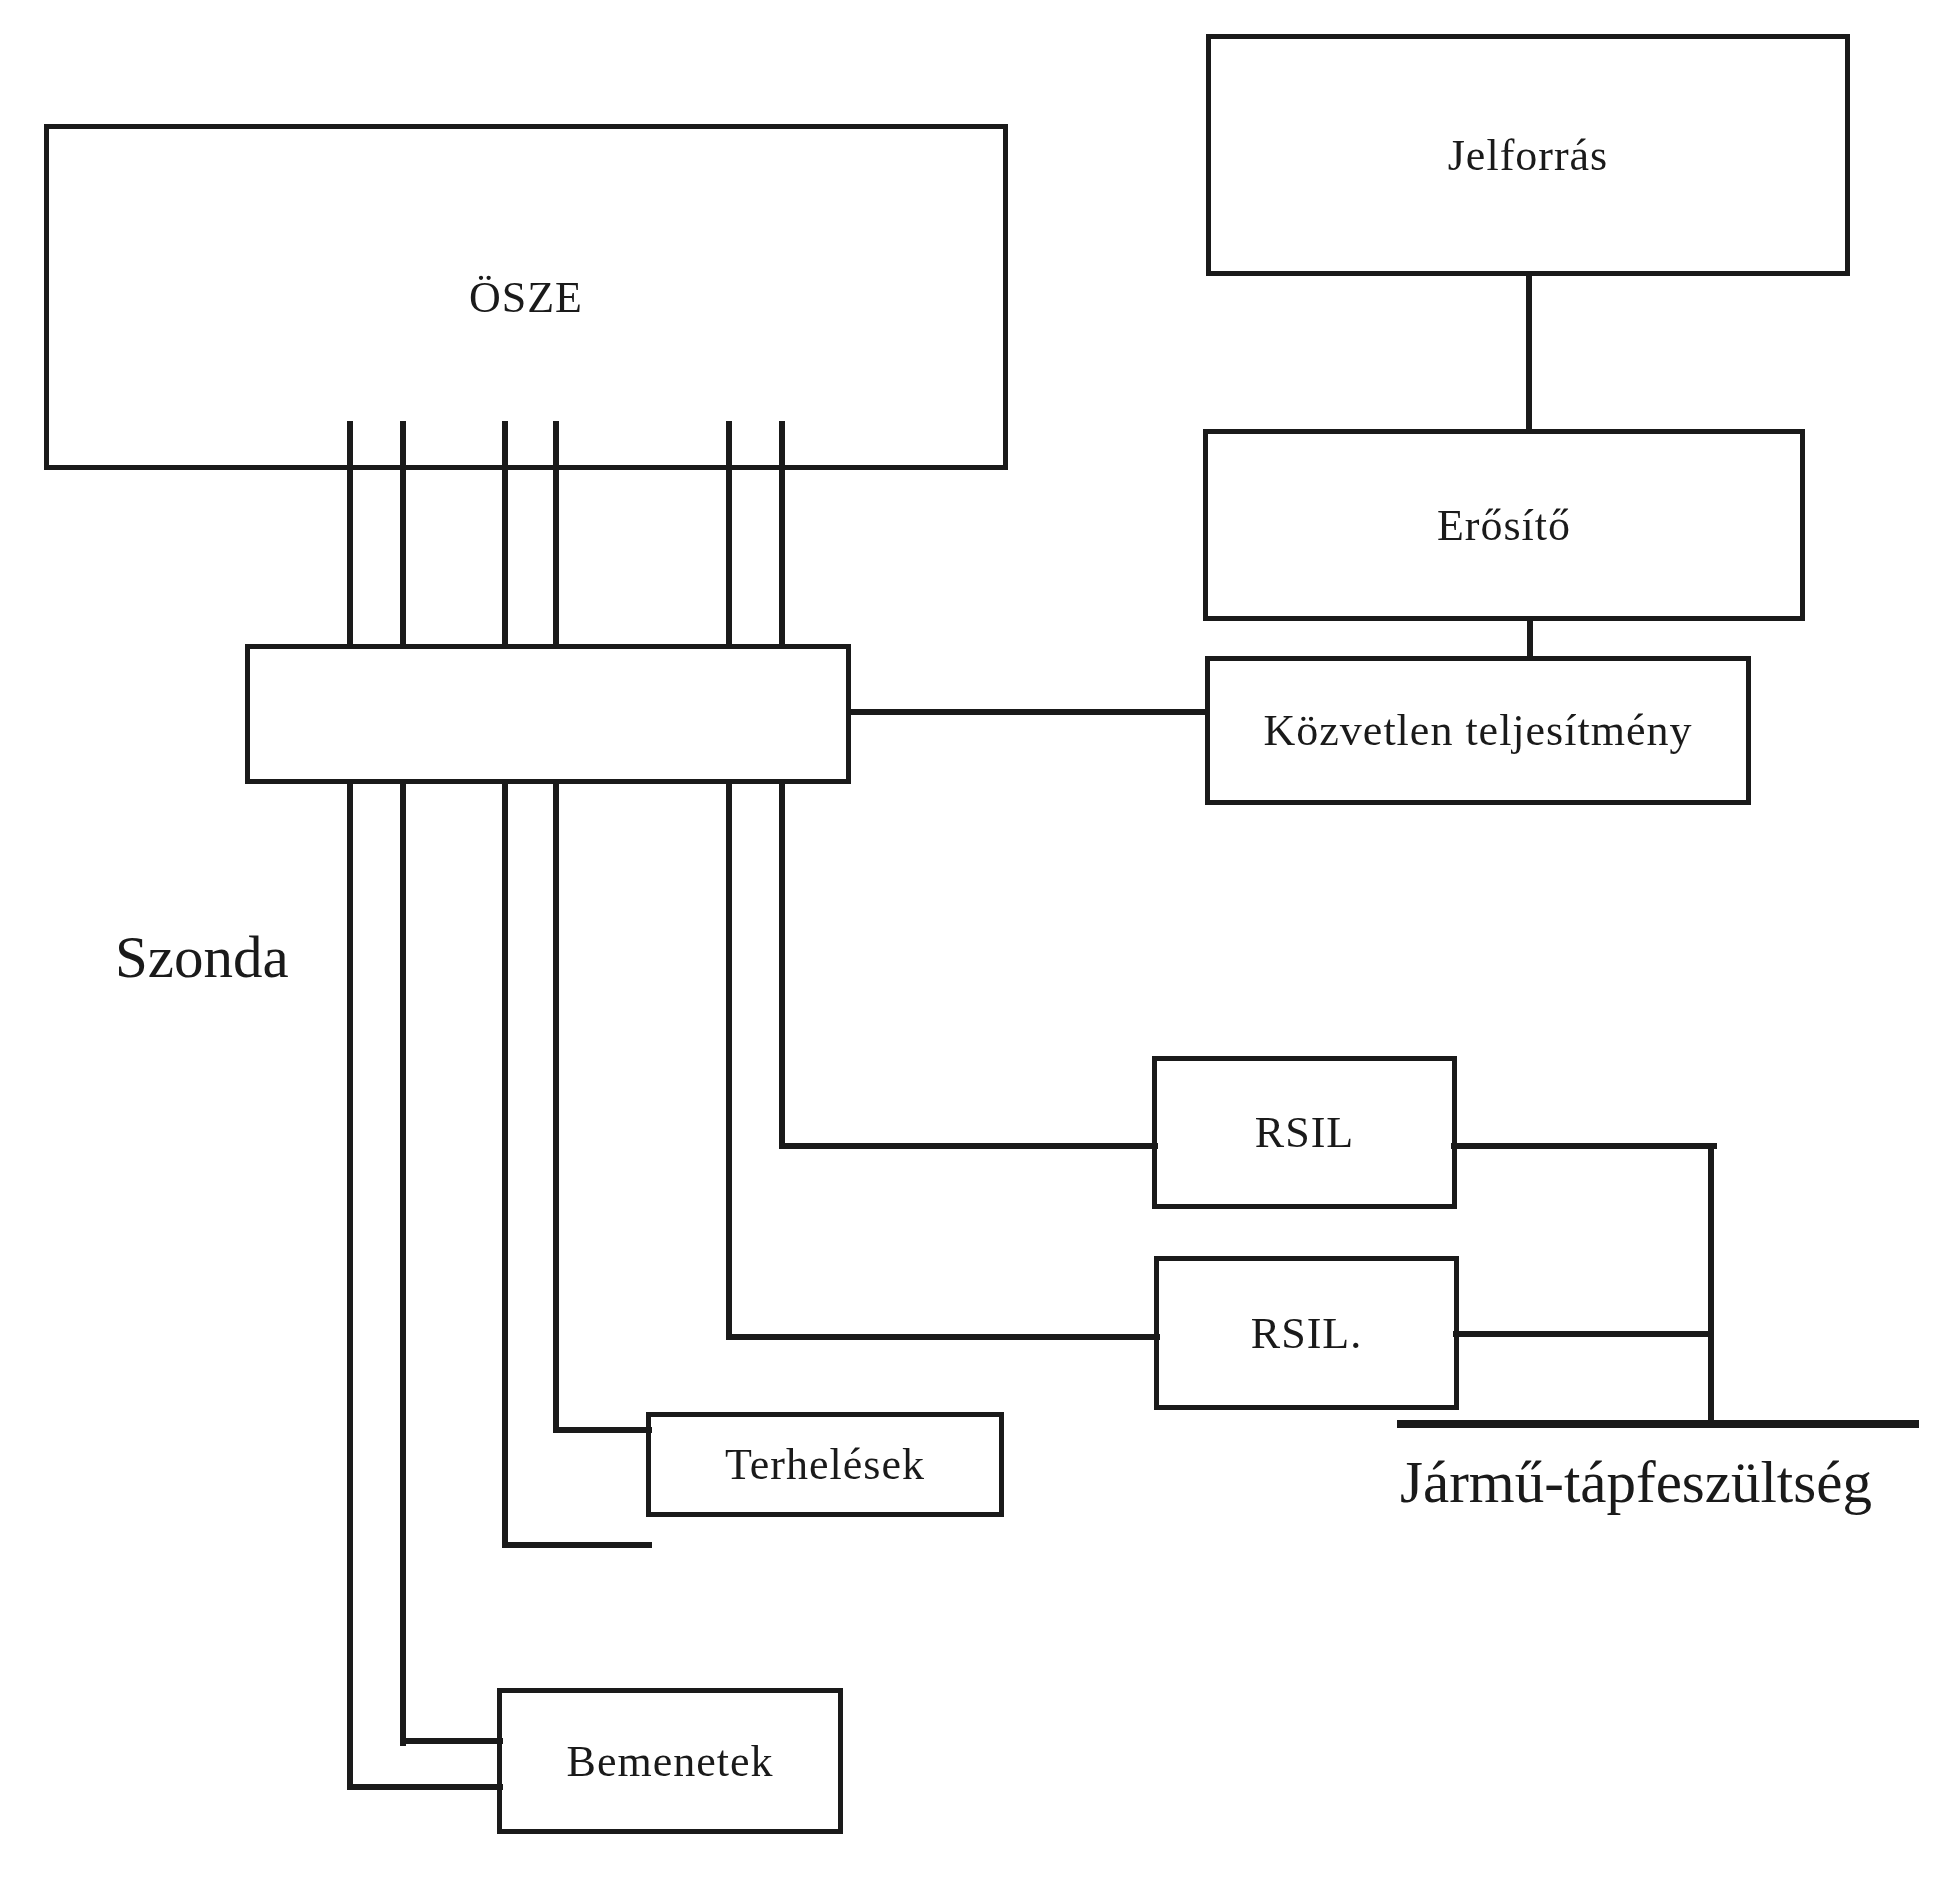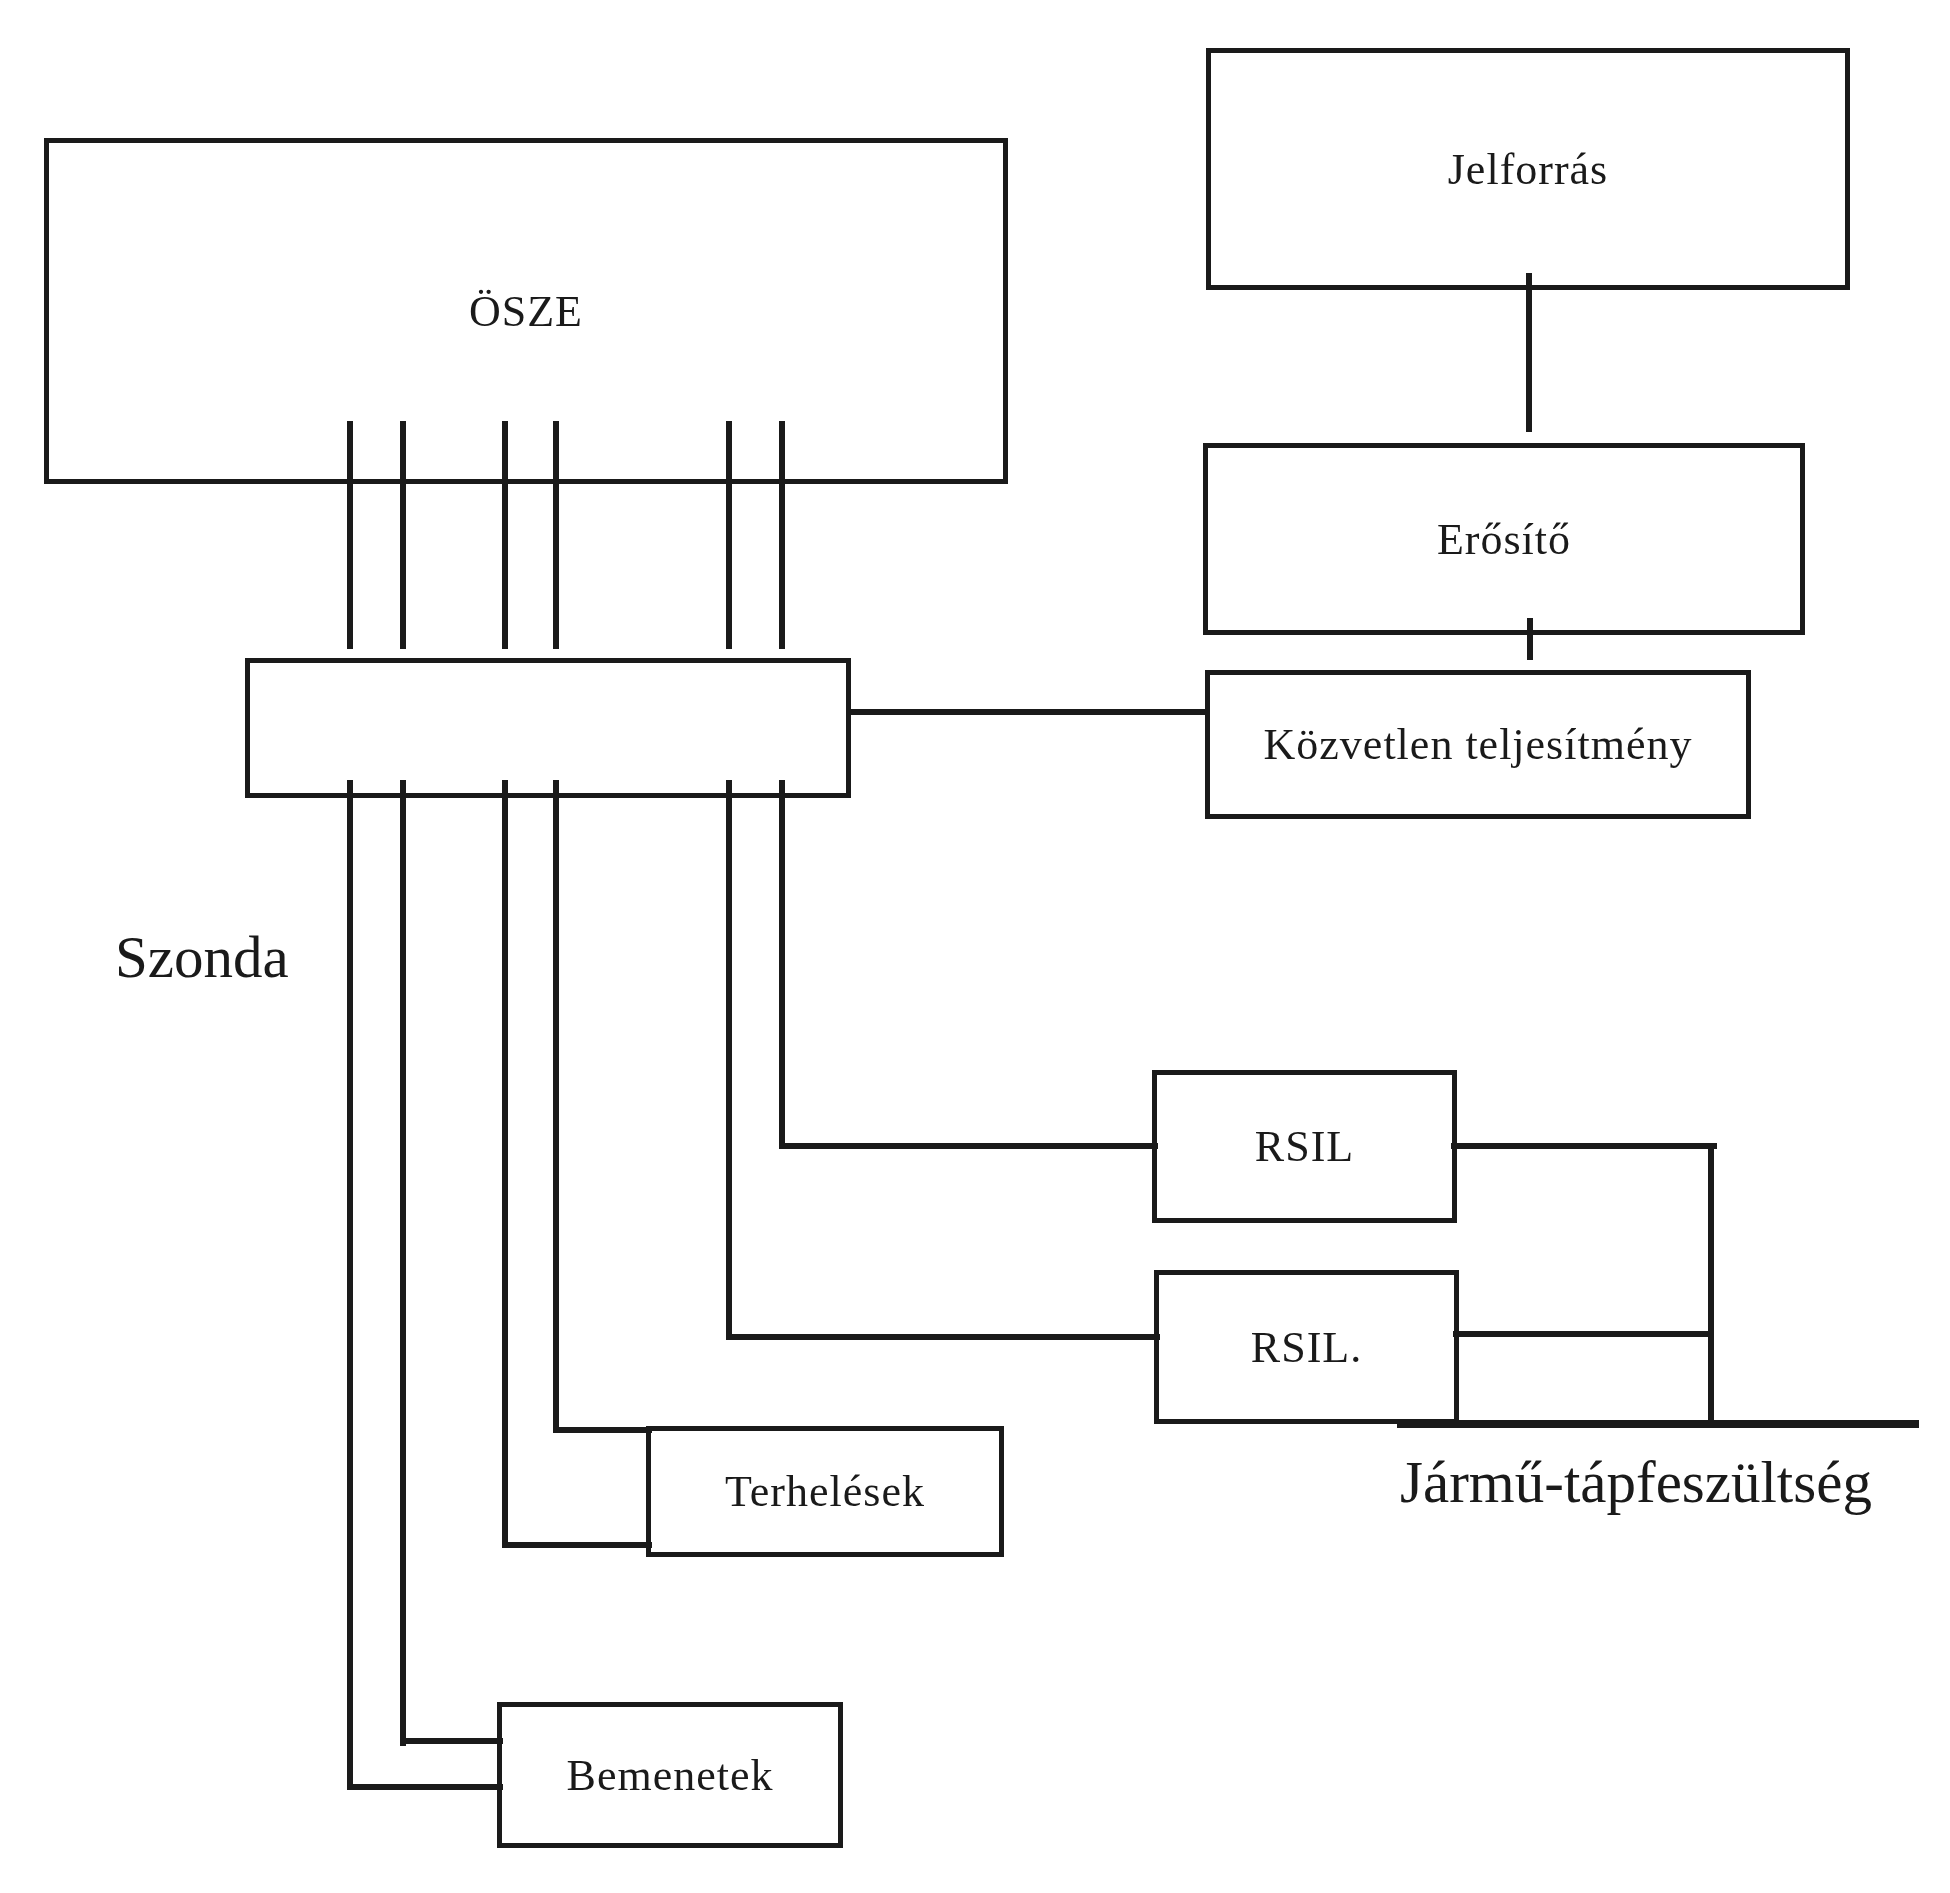"Jelforrás" .node { margin-top: 14px -> none }
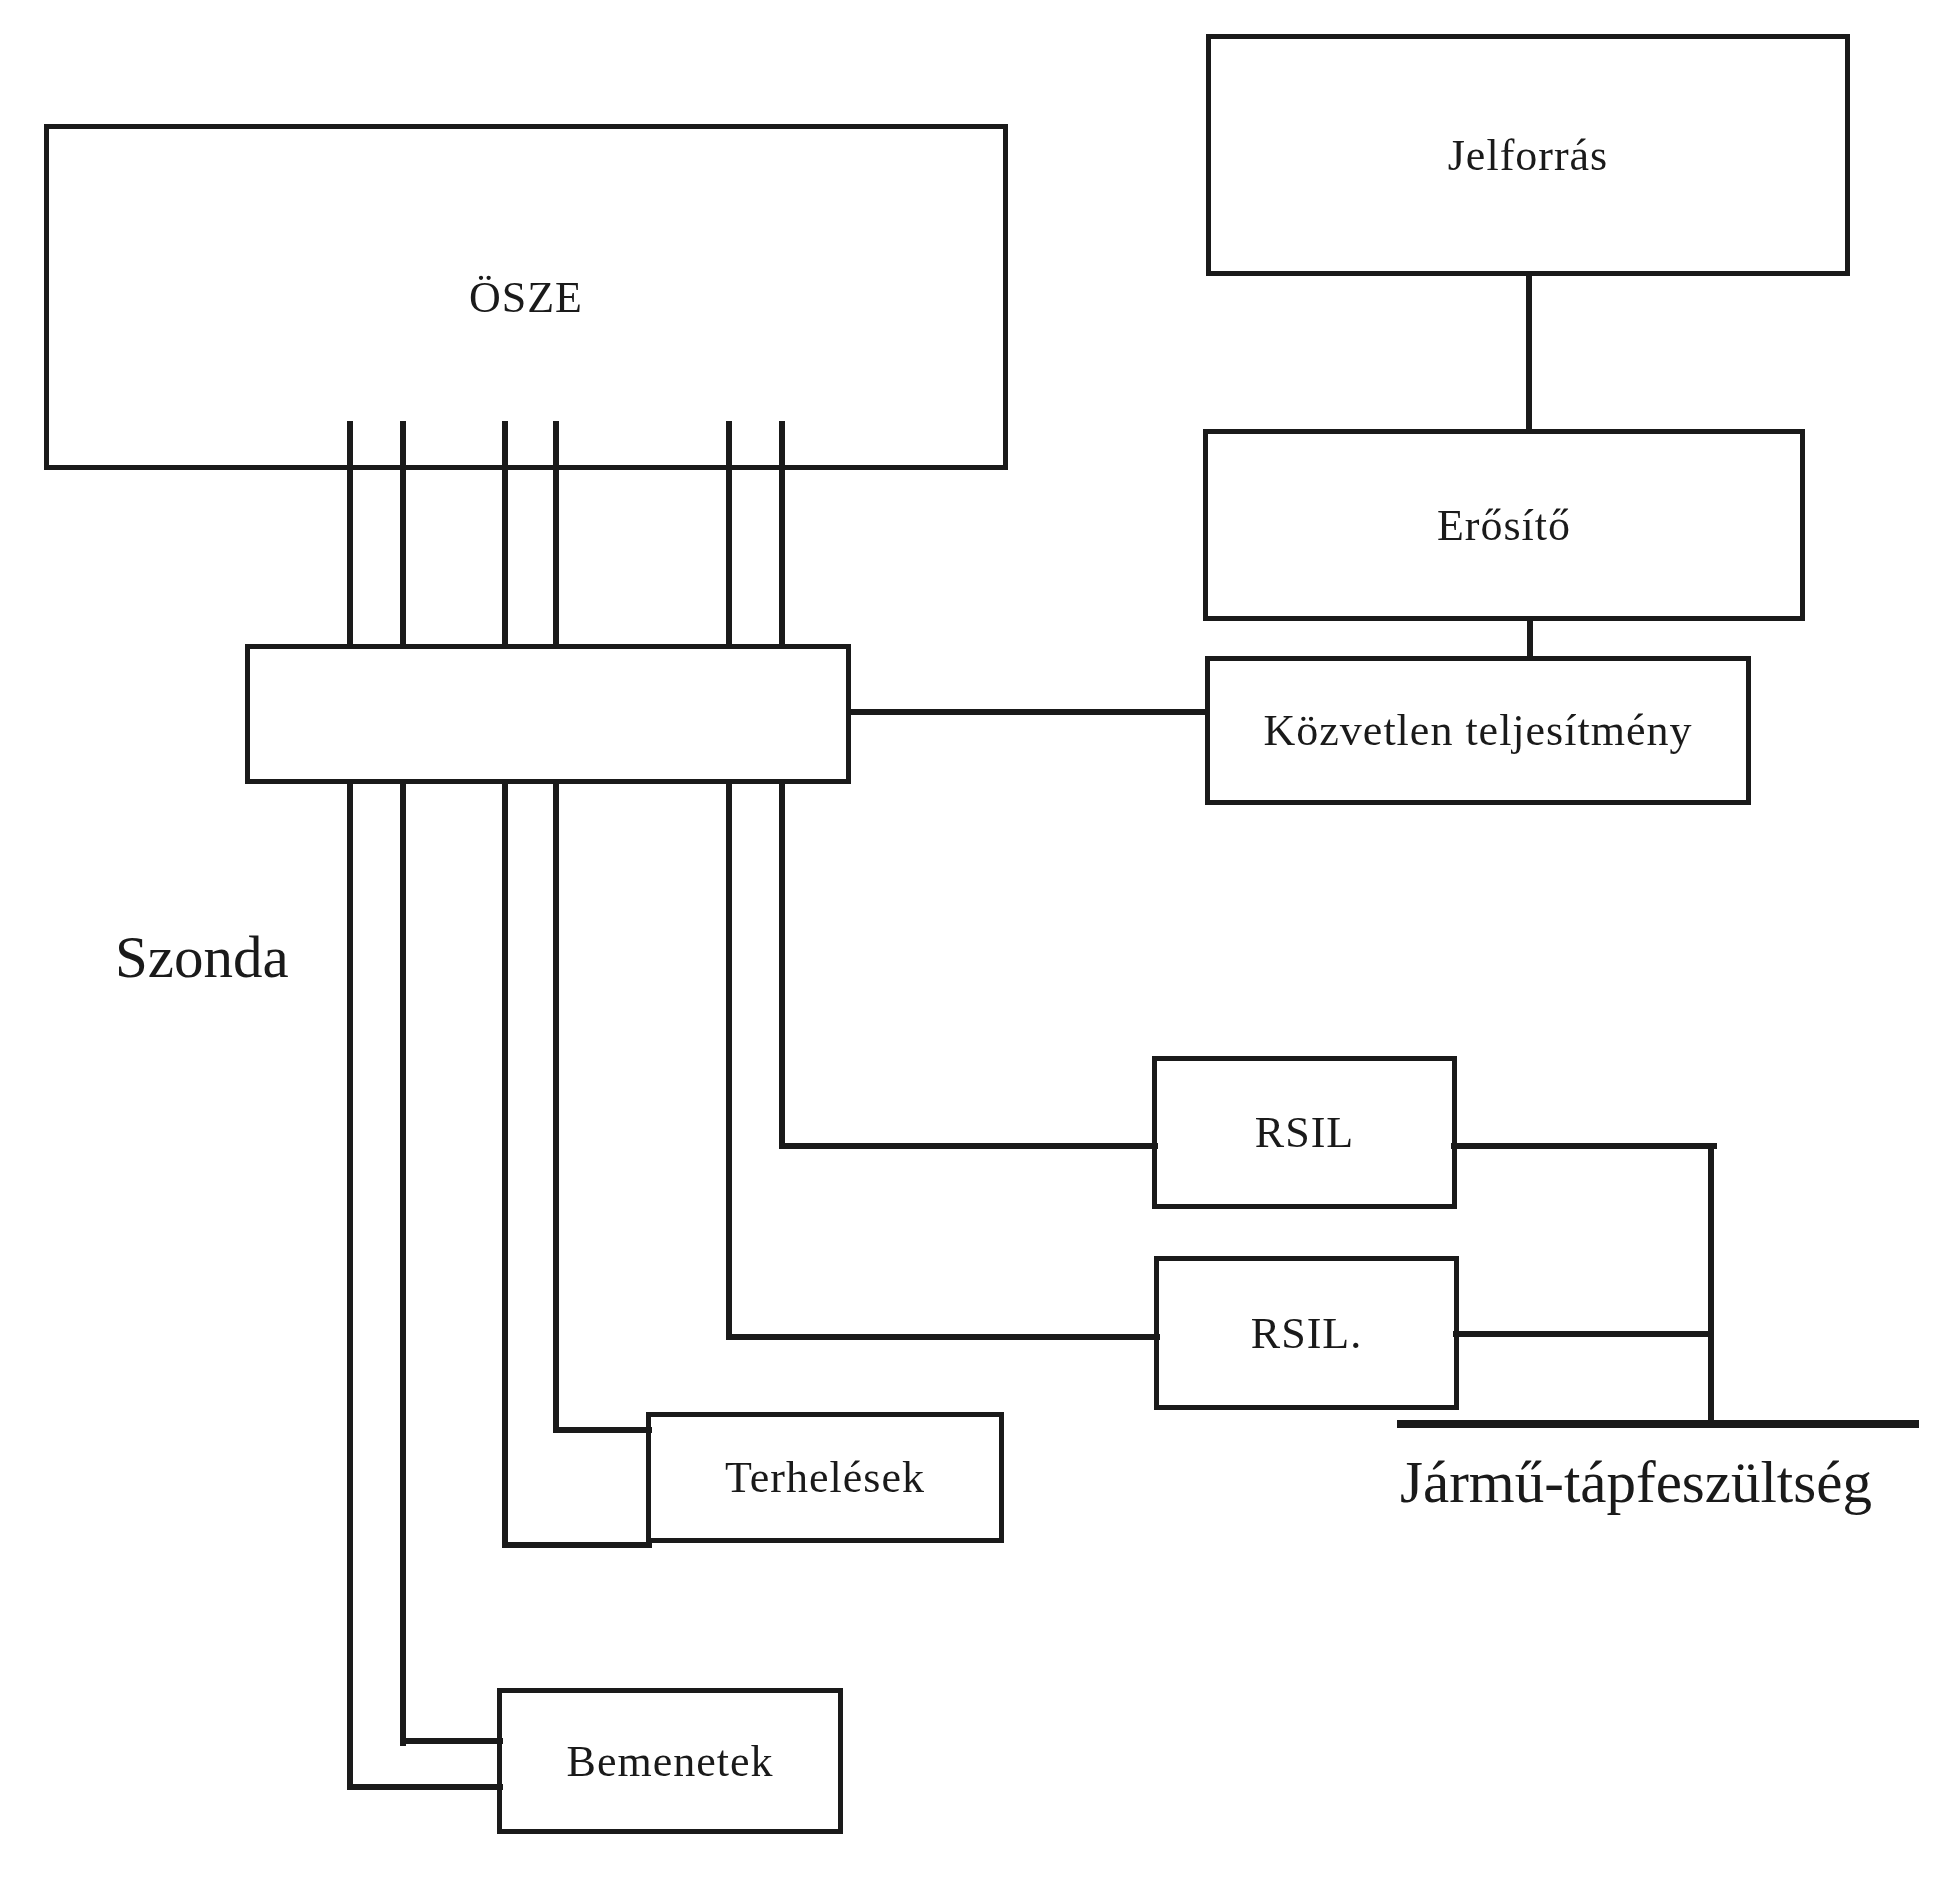"Terhelések" div.node { height: 131px -> 105px }
